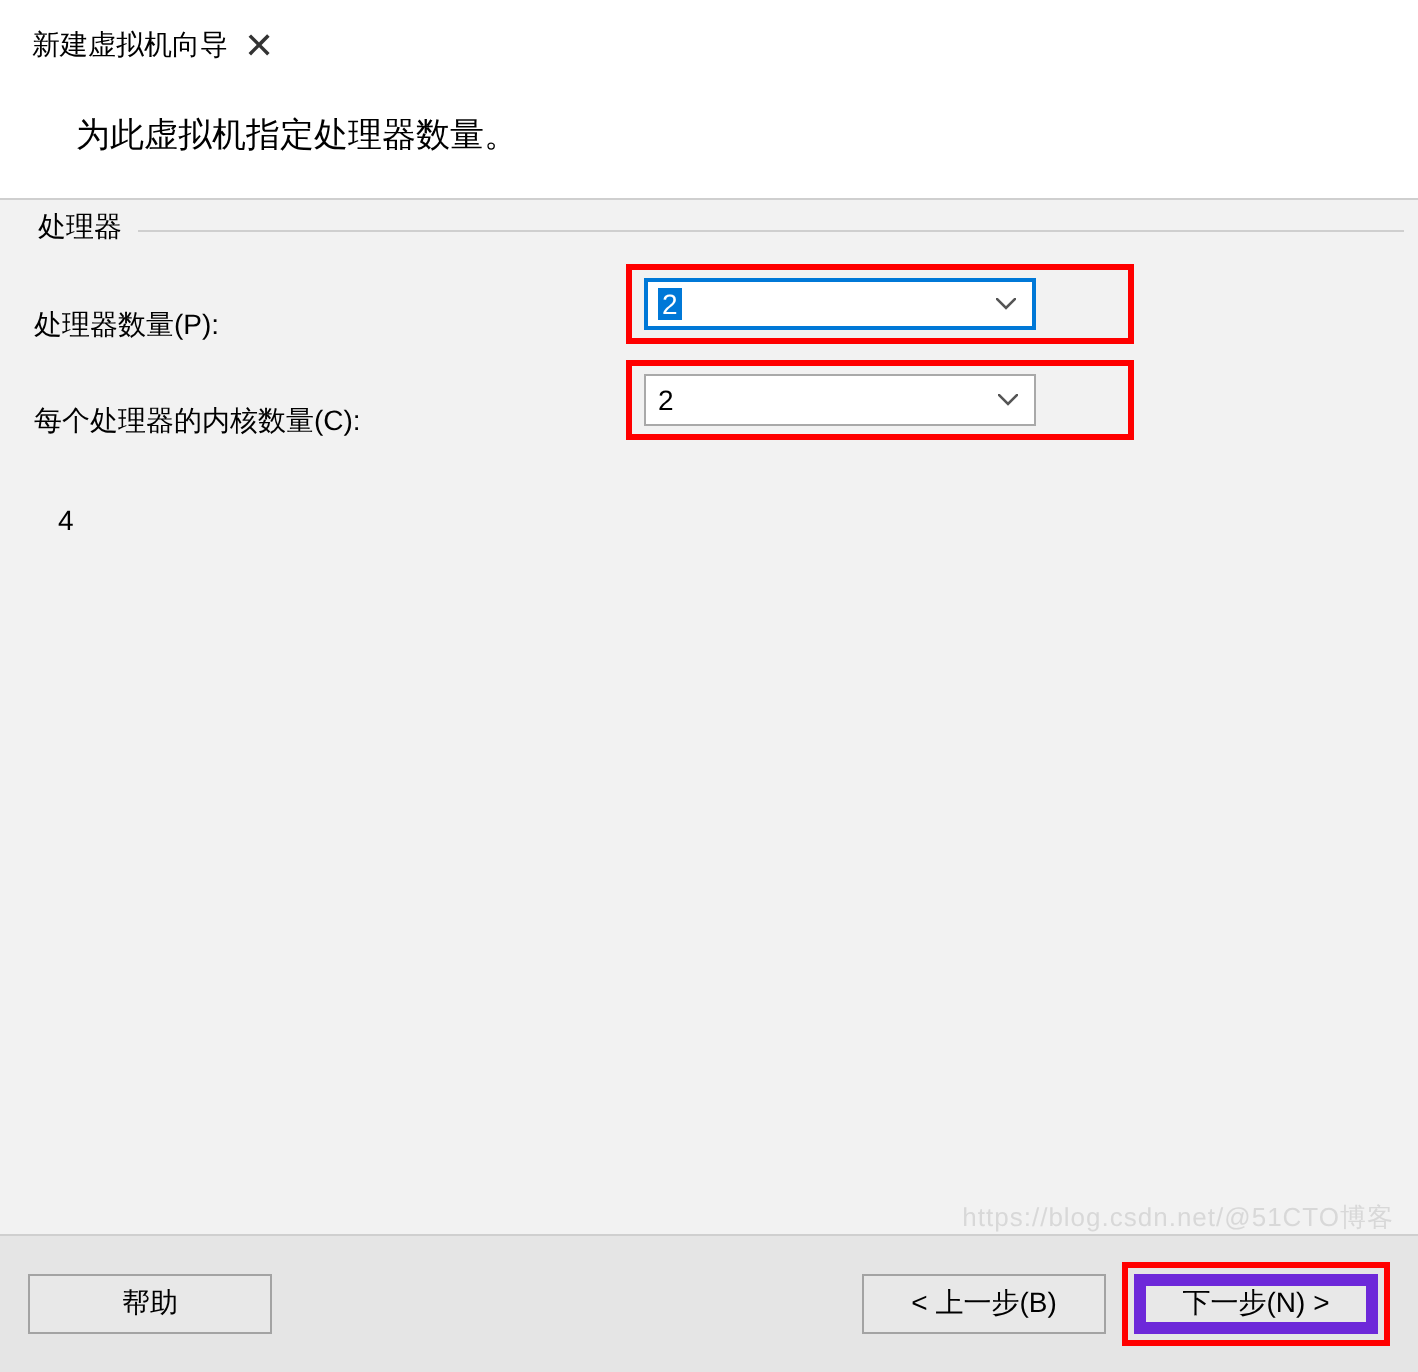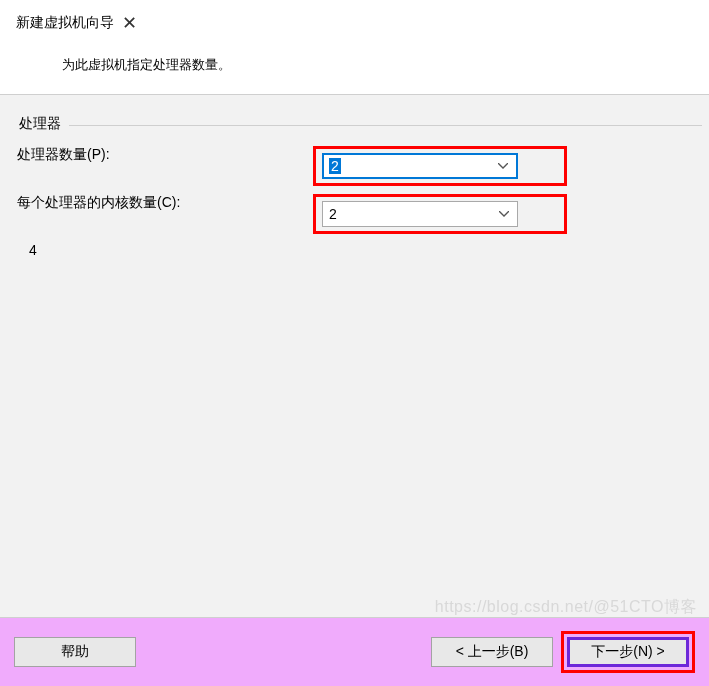"为此虚拟机指定处理器数量。" .header-subtitle { font-size: 13px -> 17px; margin-left: 24px -> none }
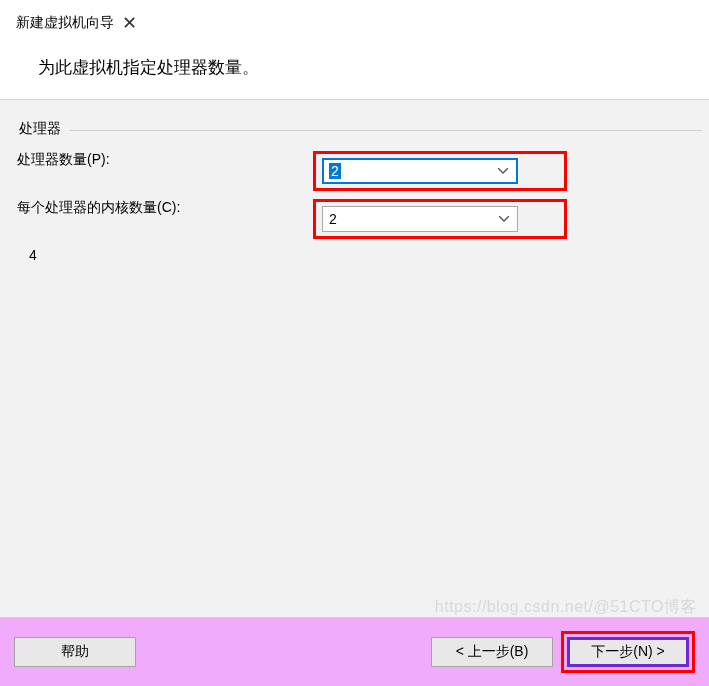"处理器" .group-panel { margin-top: 15px -> none }
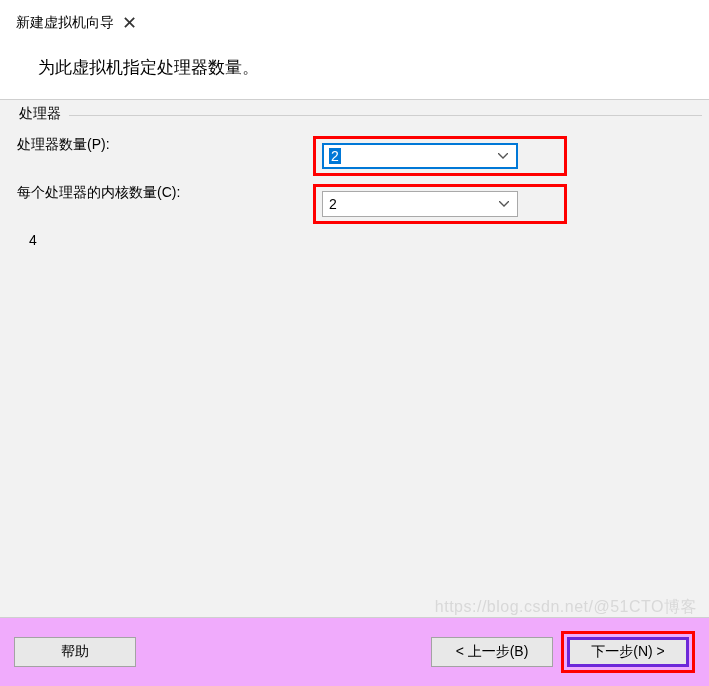"处理器数量(P):" .form-row { align-items: flex-start -> flex-end }
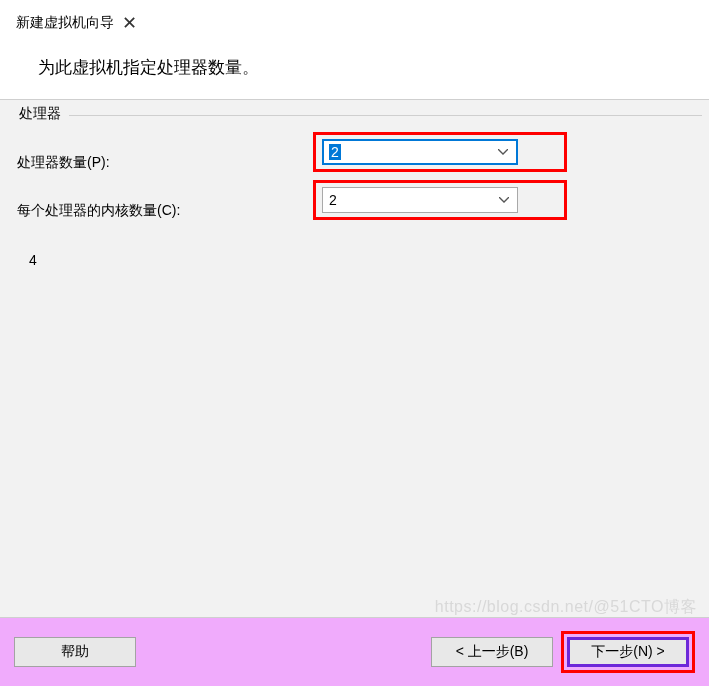"https://blog.csdn.net/@51CTO博客" .watermark { font-size: 16px -> 13px }
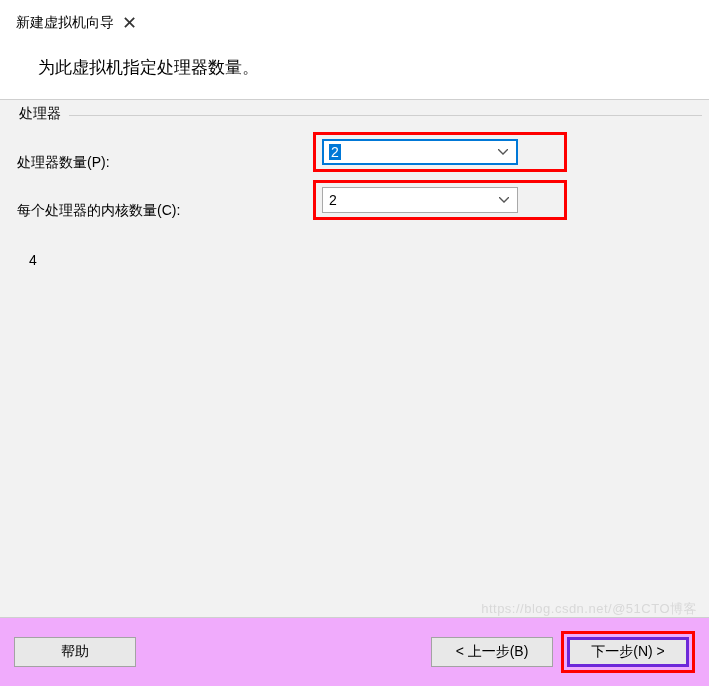"帮助" .button-bar { background: #f0abfc -> #e5e5e5 }
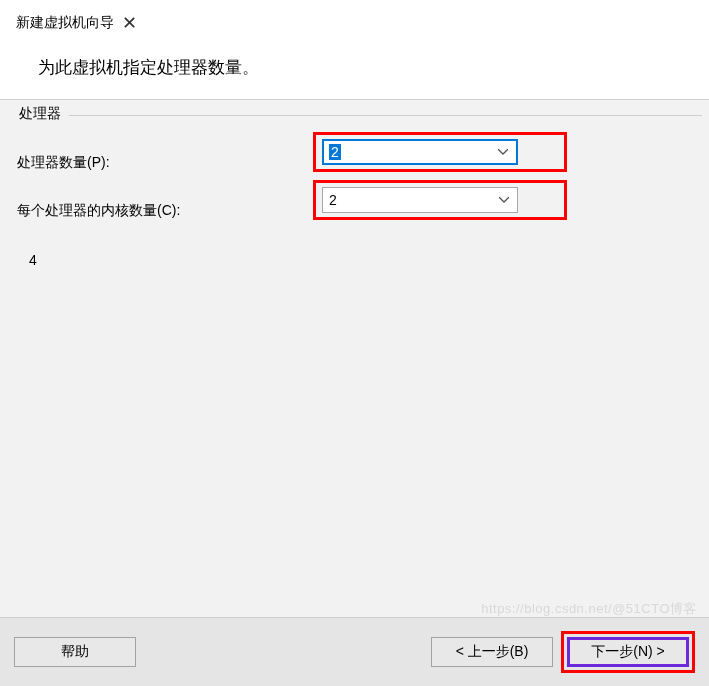"下一步(N) >" .btn-next { border: 3px solid #6d28d9 -> 6px solid #6d28d9 }
